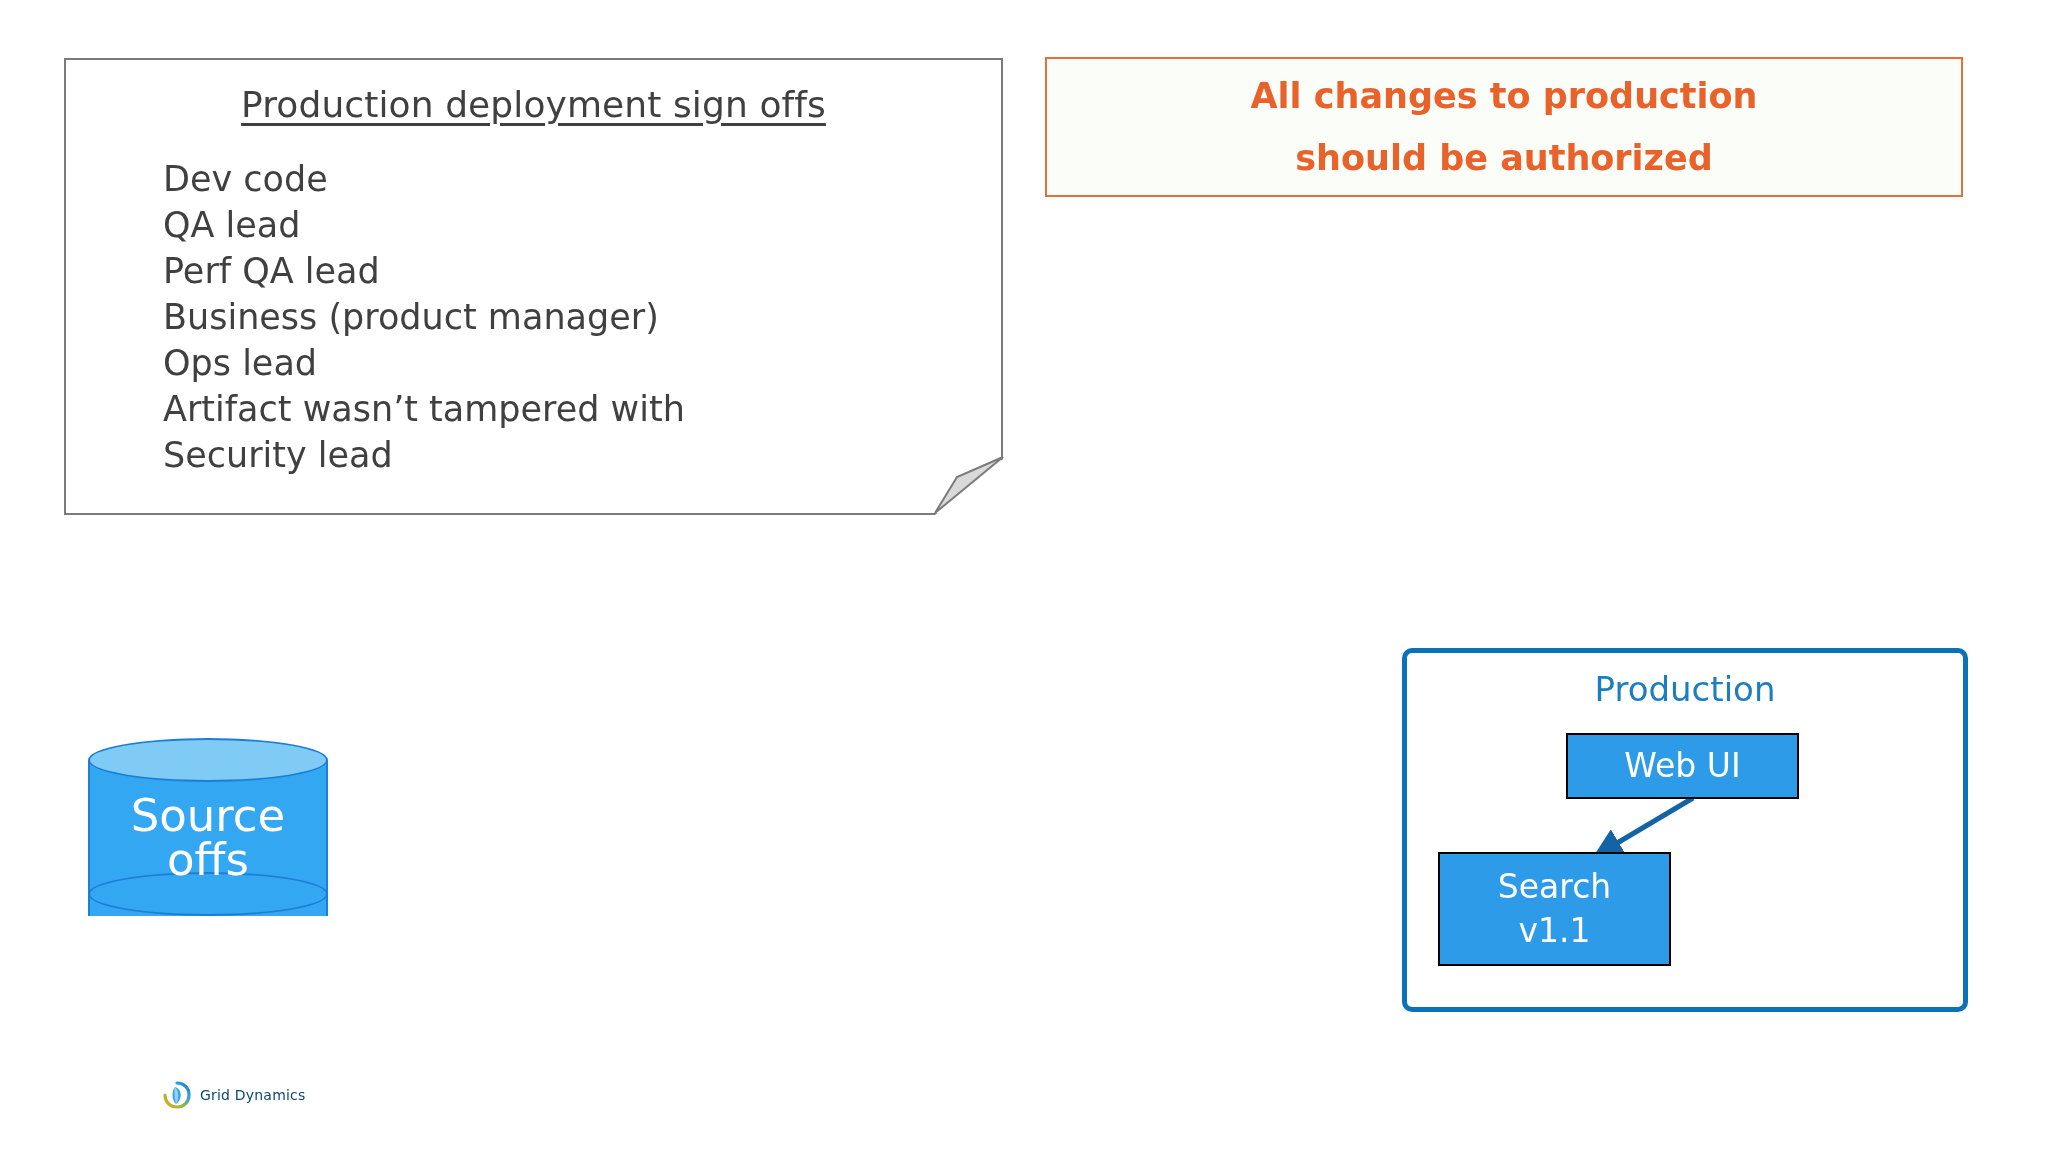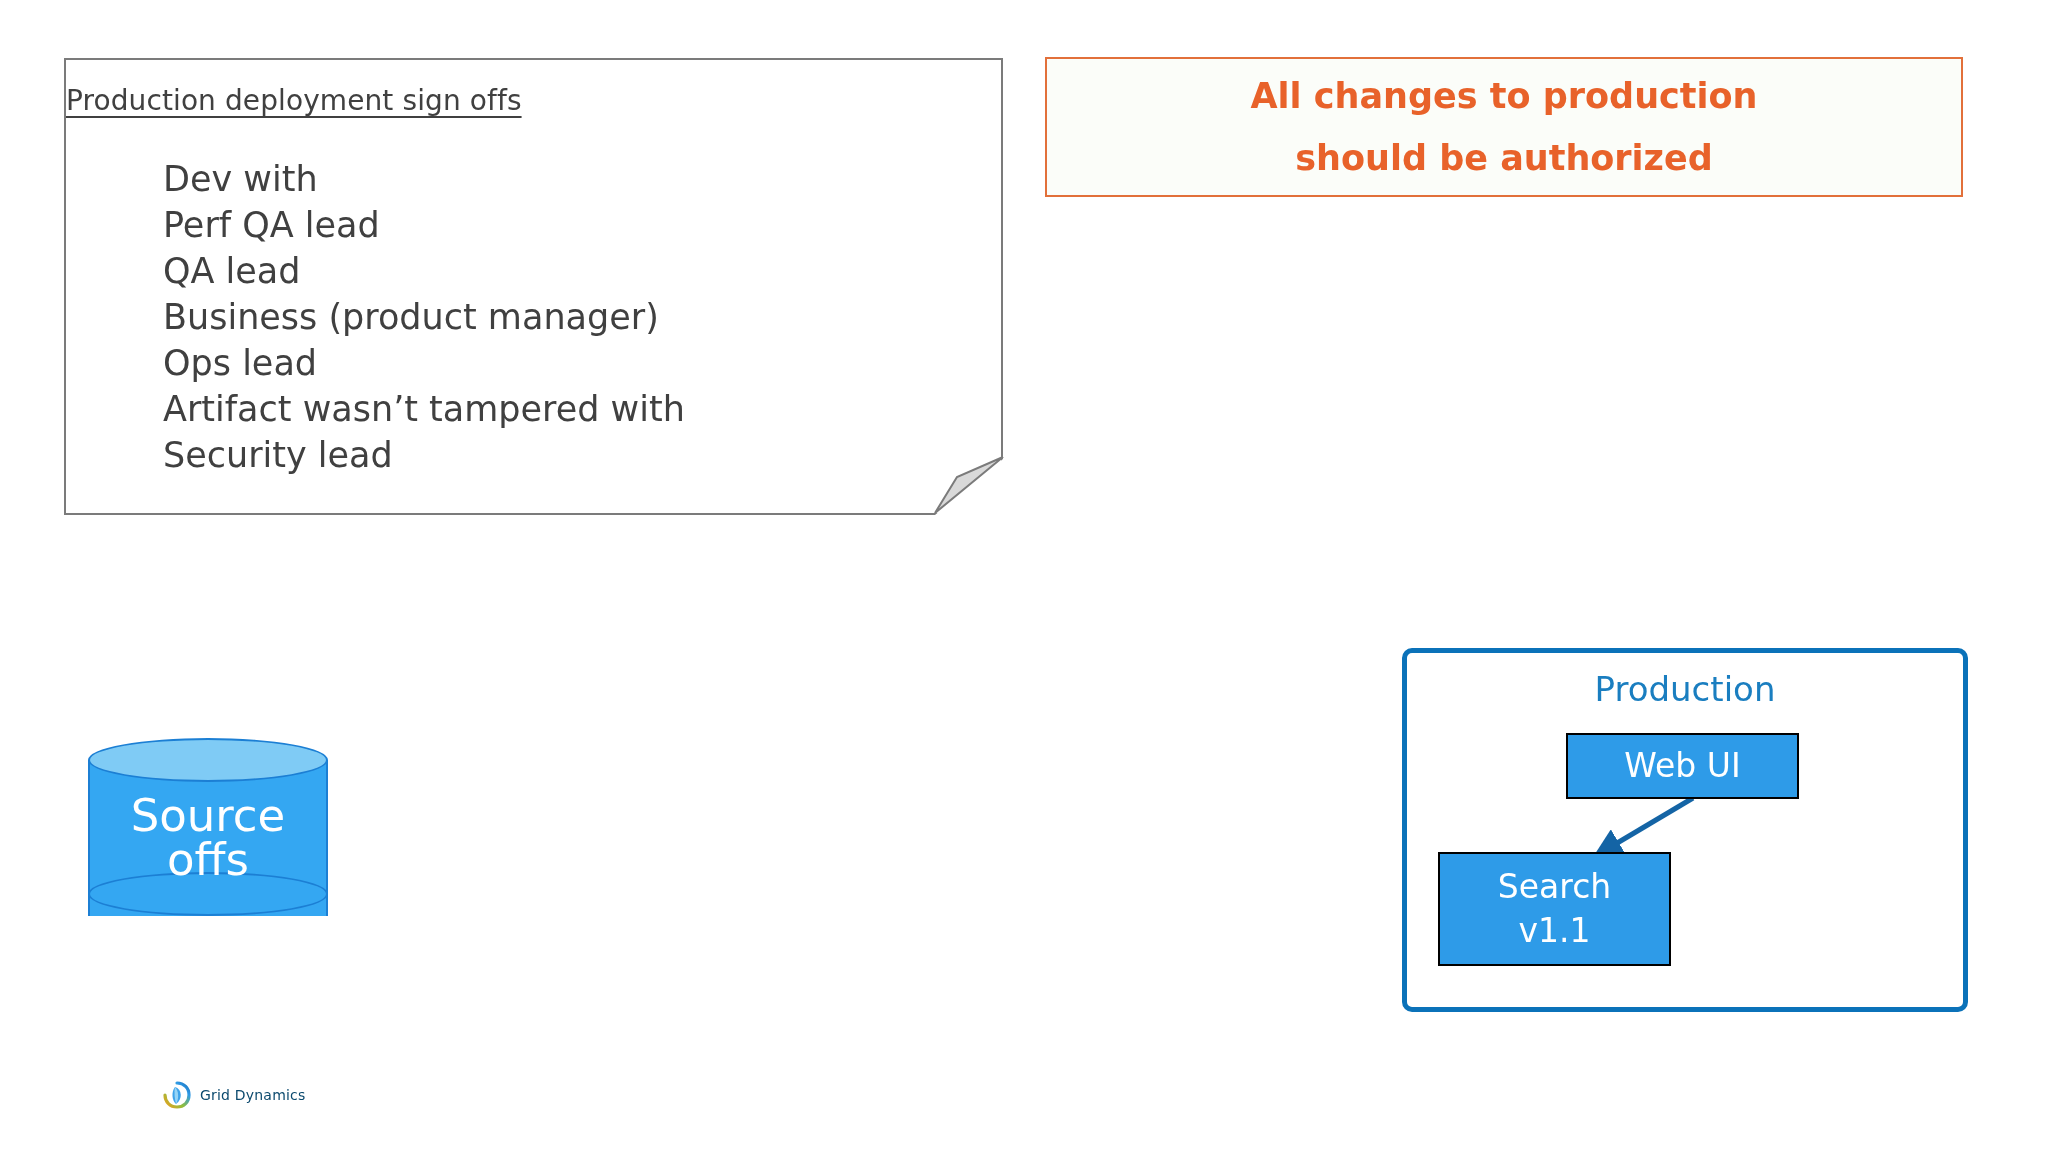"Production deployment sign offs" .note-title { font-size: 28px -> 36px; text-align: none -> center }
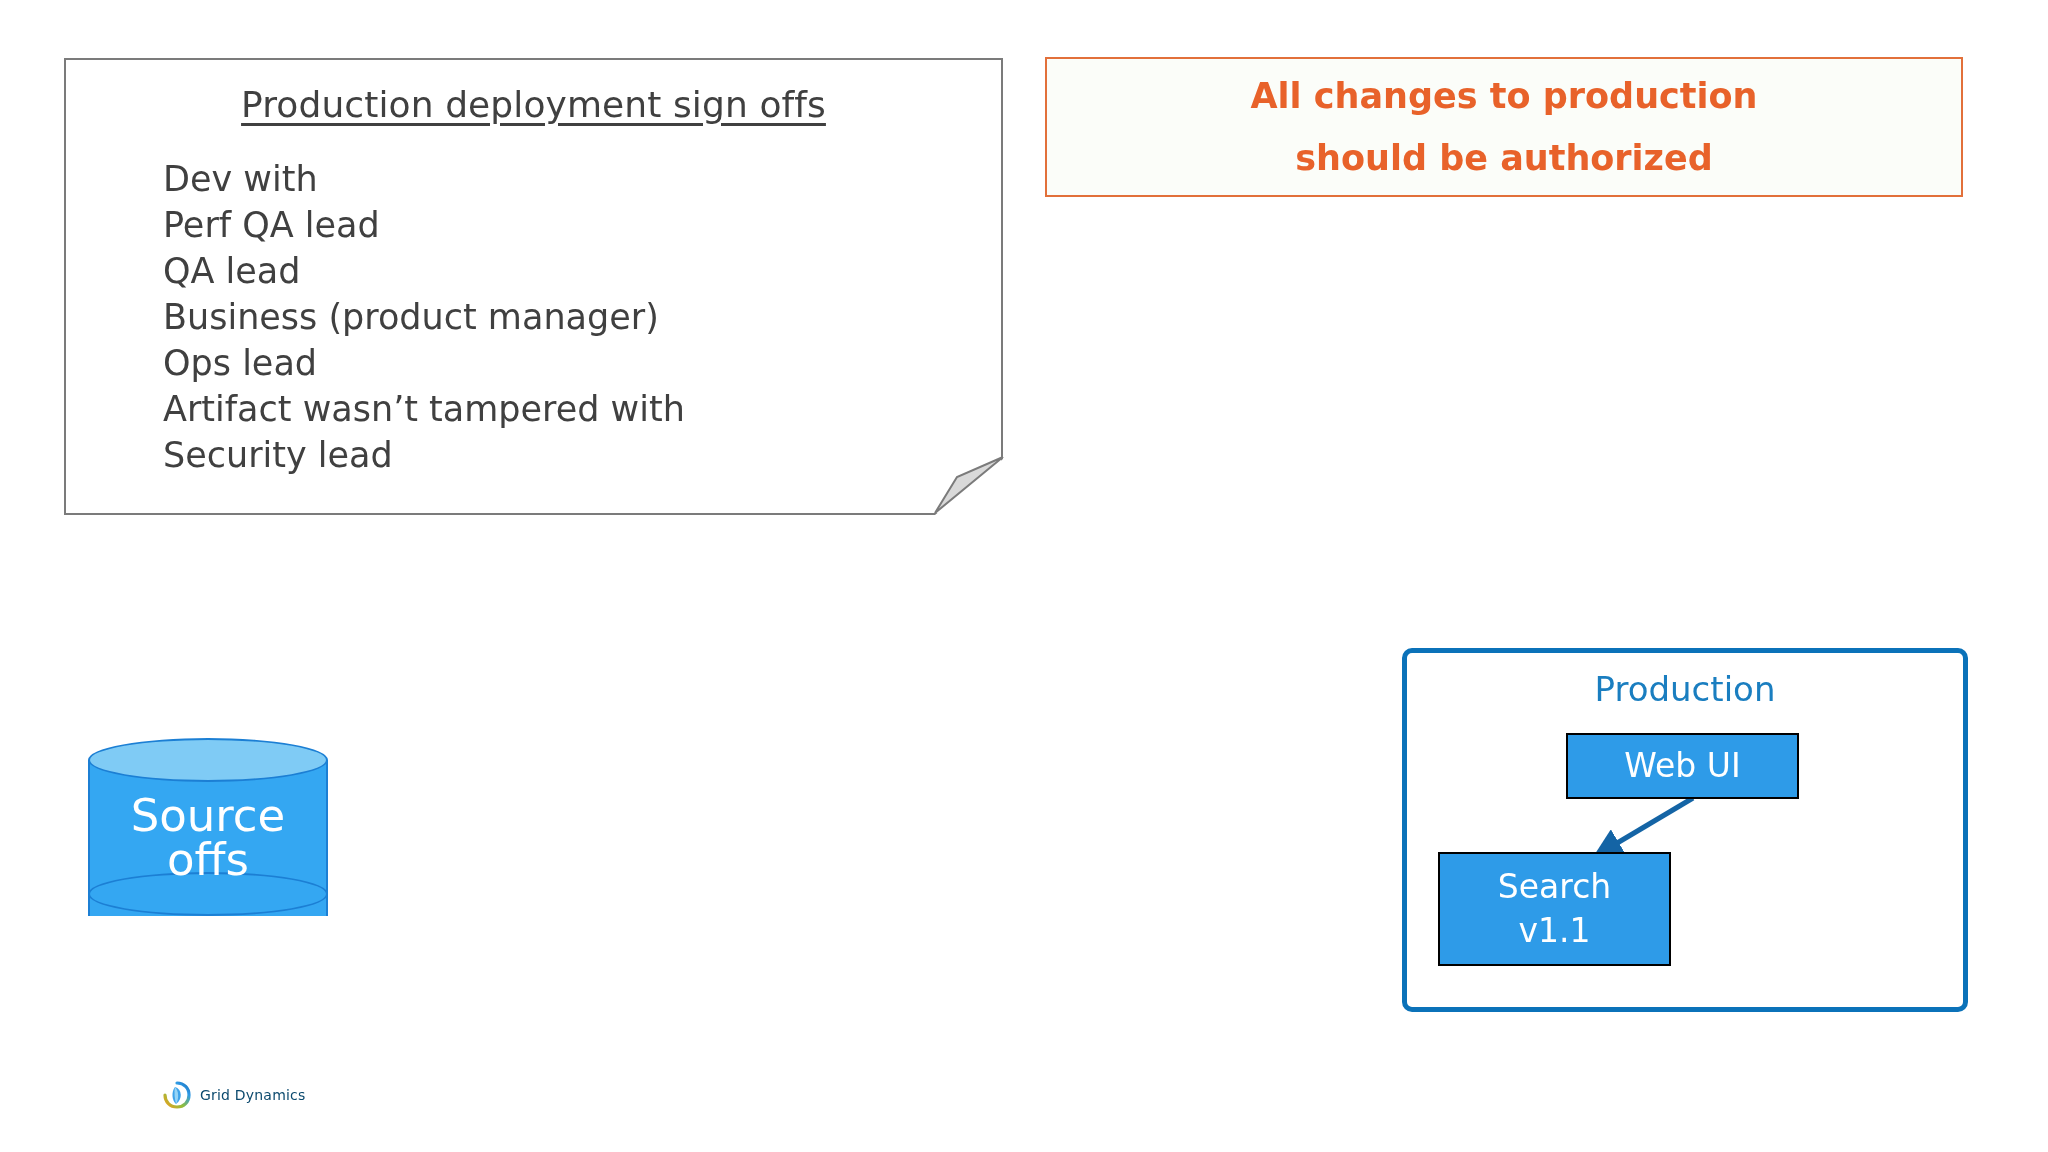"Dev with" div.note-item { text: with -> code }
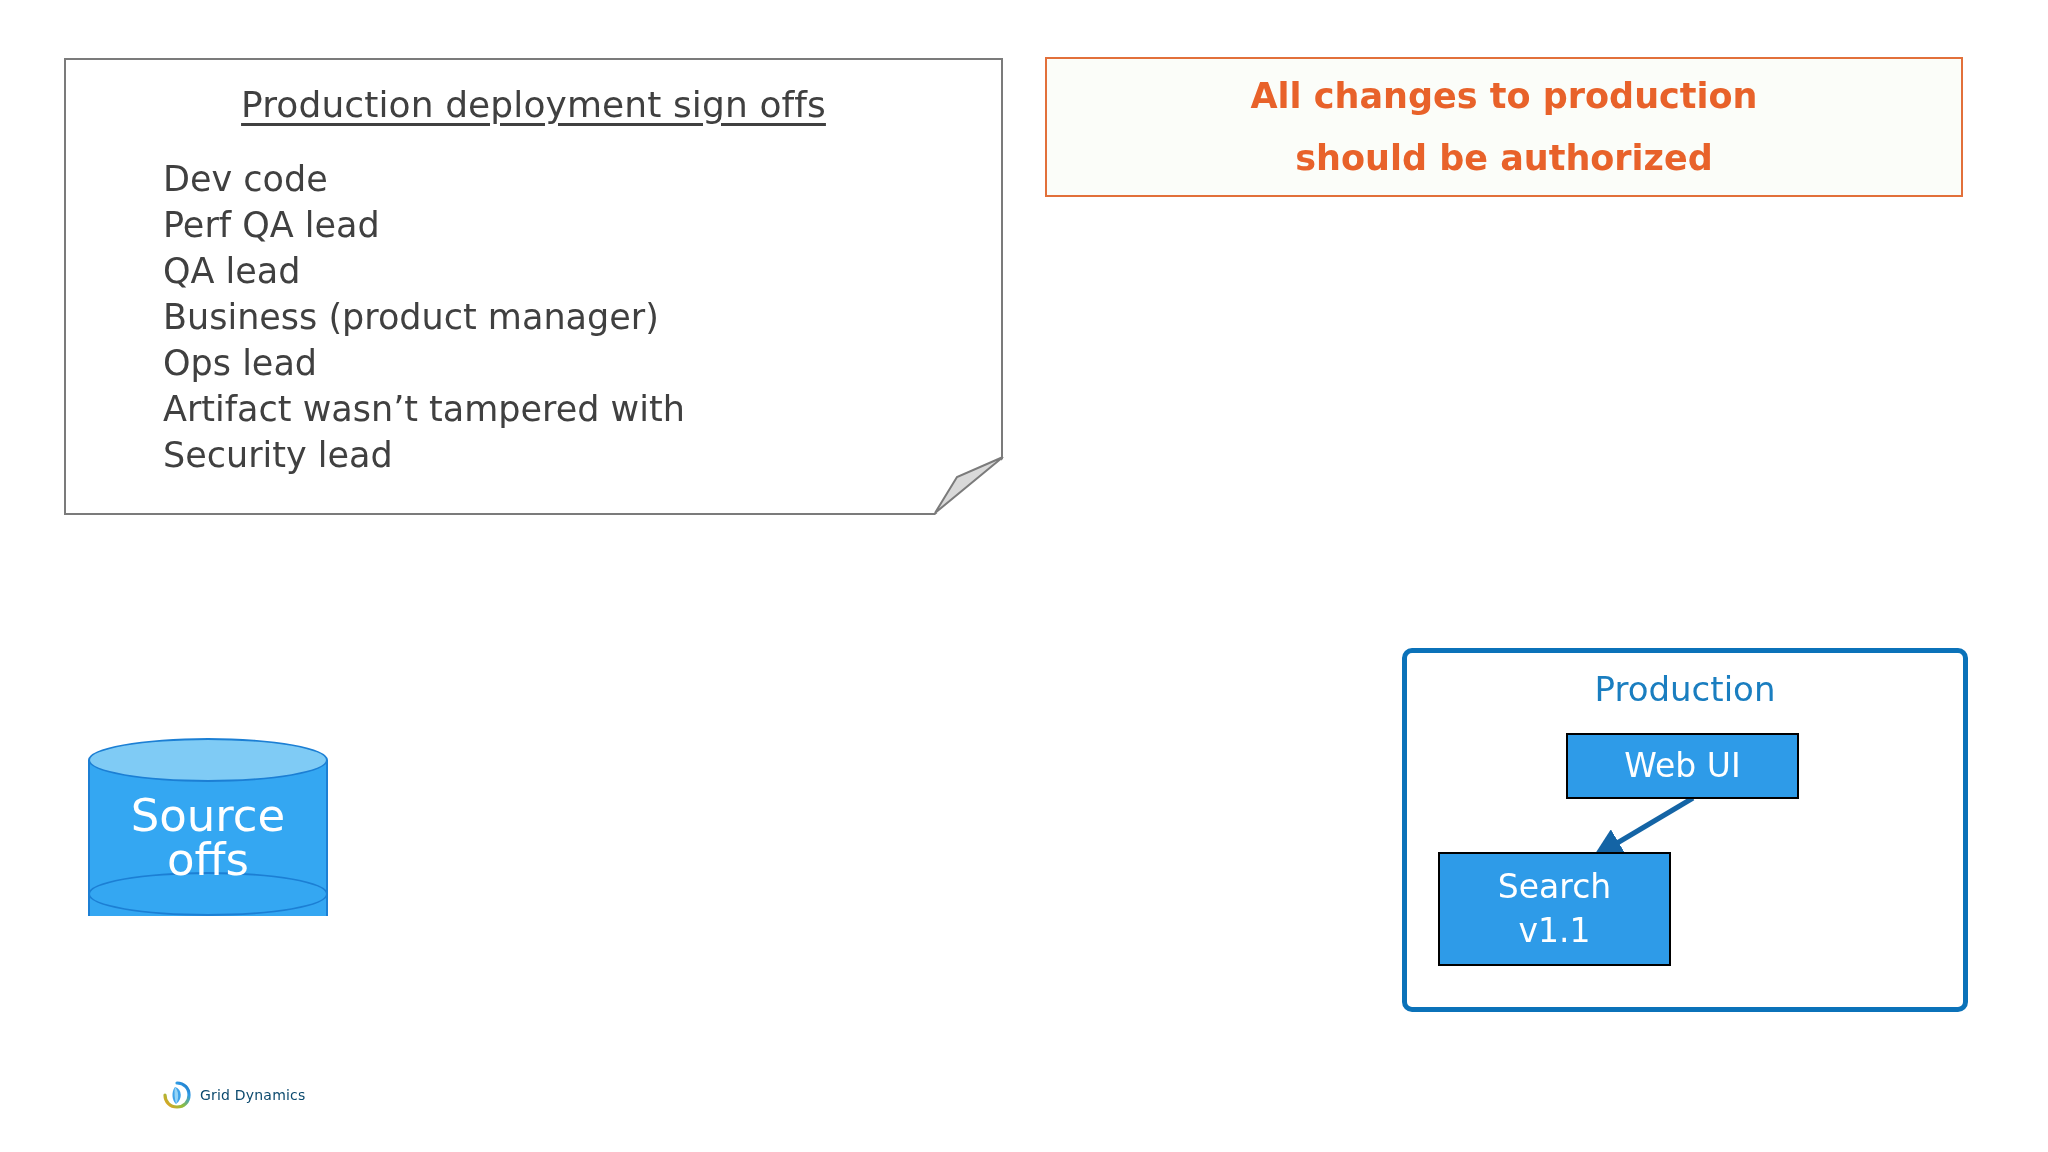"Perf QA lead" div.note-item { order: before "QA lead" -> after "QA lead" }
